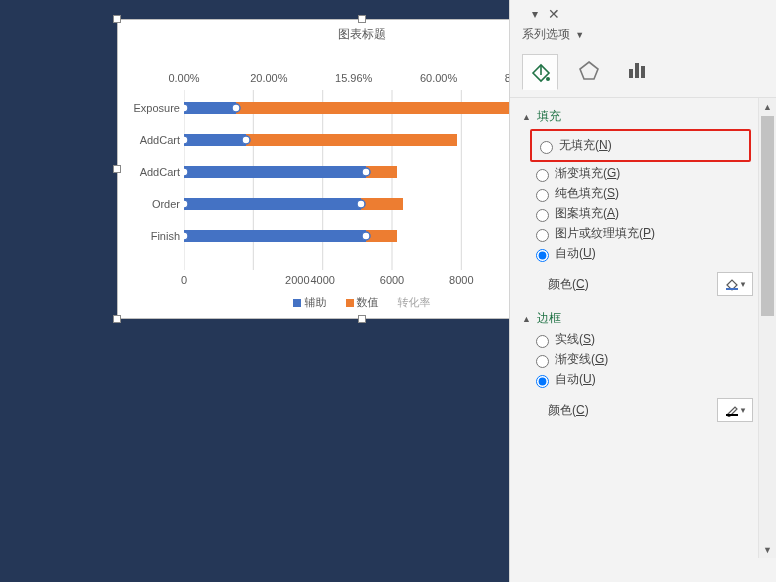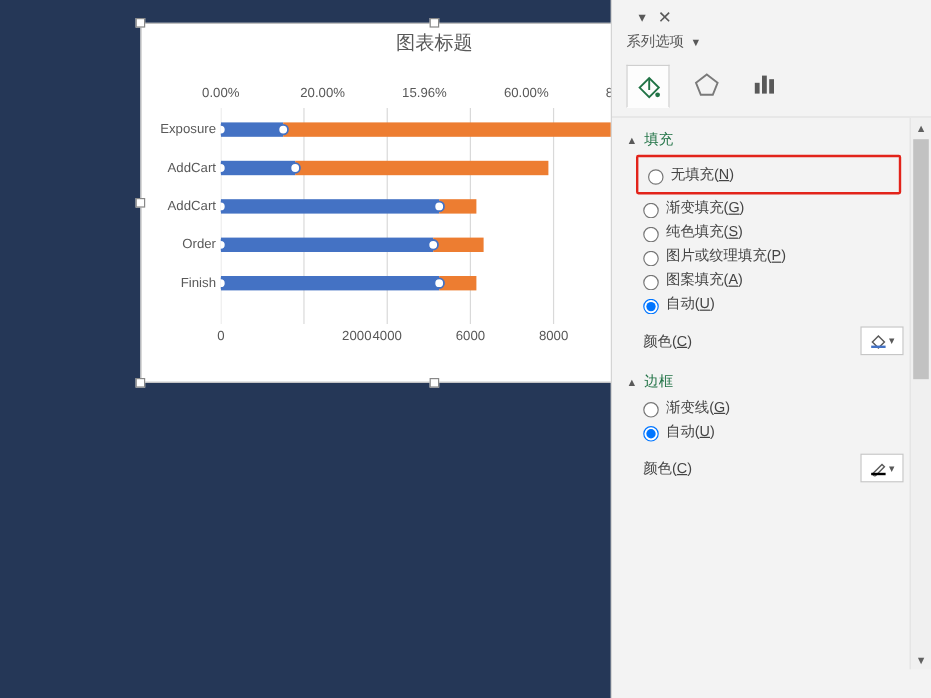"图表标题" .chart-title { font-size: 16px -> 12px }
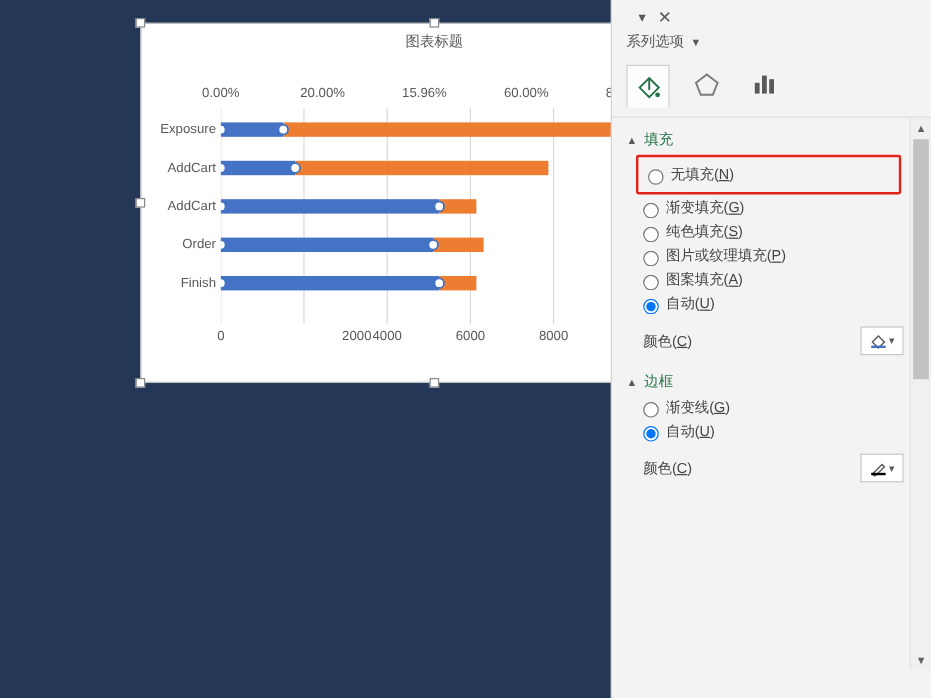"图片或纹理填充(P)" label.opt-row { order: before "图案填充(A)" -> after "图案填充(A)" }
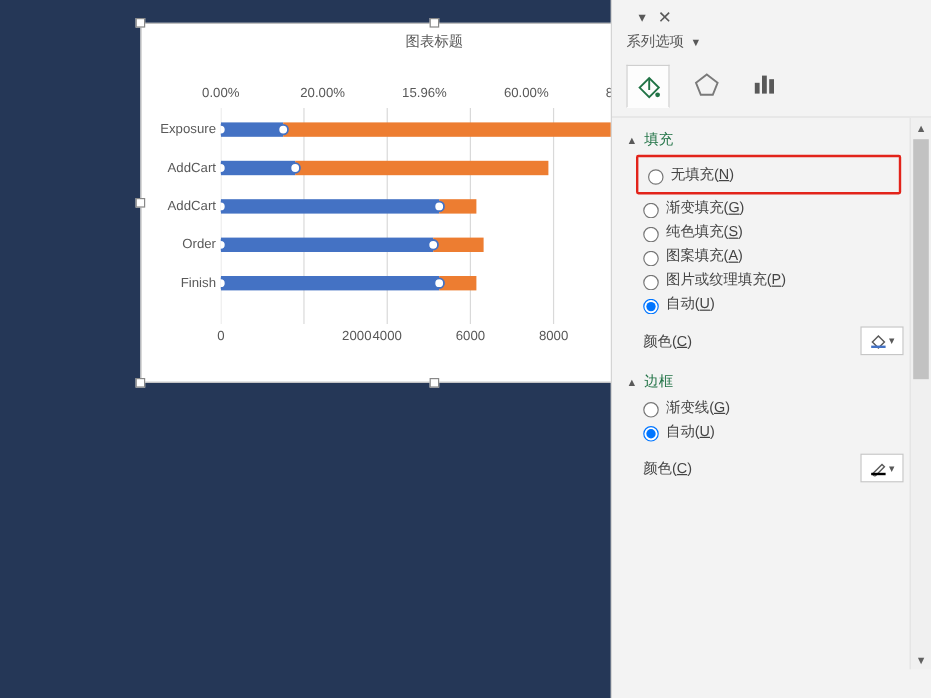"颜色(C)" .color-row .label { margin-left: none -> 12px }
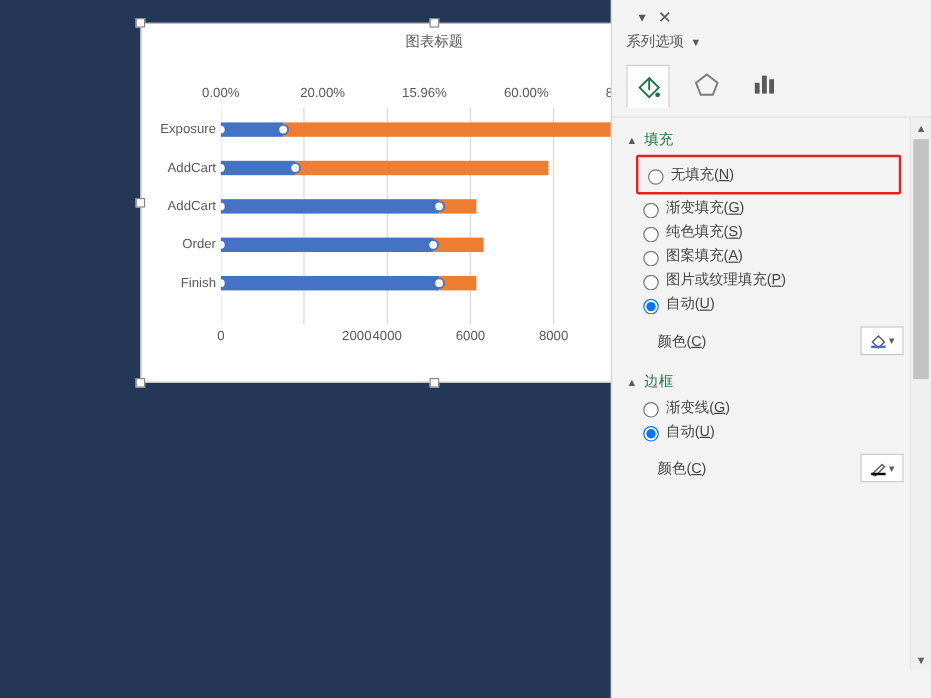"辅助 数值 转化率" div.legend { html: none -> <div> <span><span></span><span>辅助</span></span> <span><span></span><span>数值</span></span> <span><span>转化率</span></span> </div> }
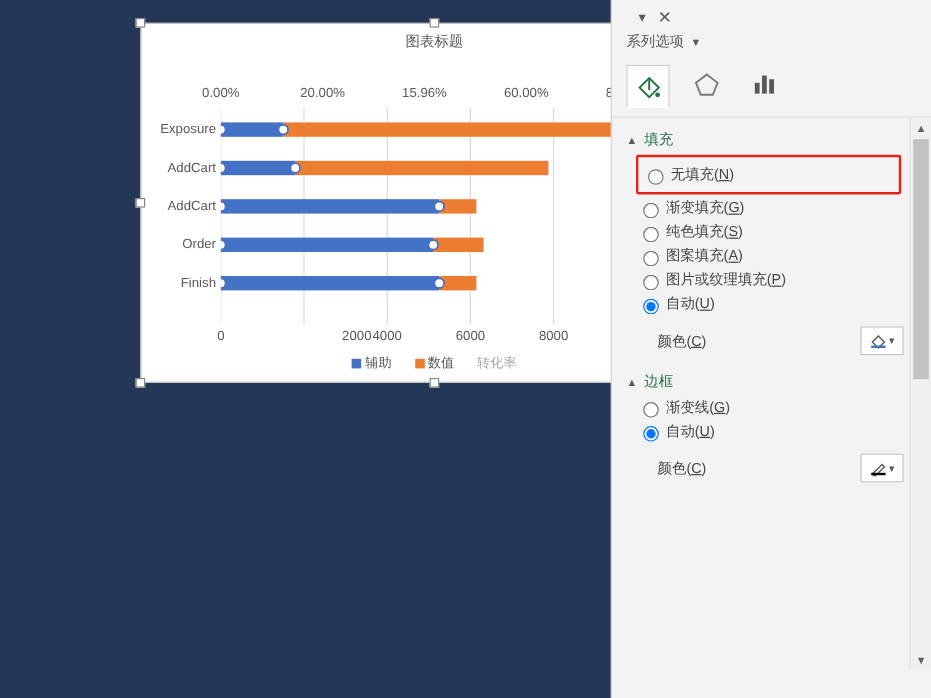"实线(S)" label.opt-row { html: none -> <label> <input> <span>实线(<span>S</span>)</span> </label> }
